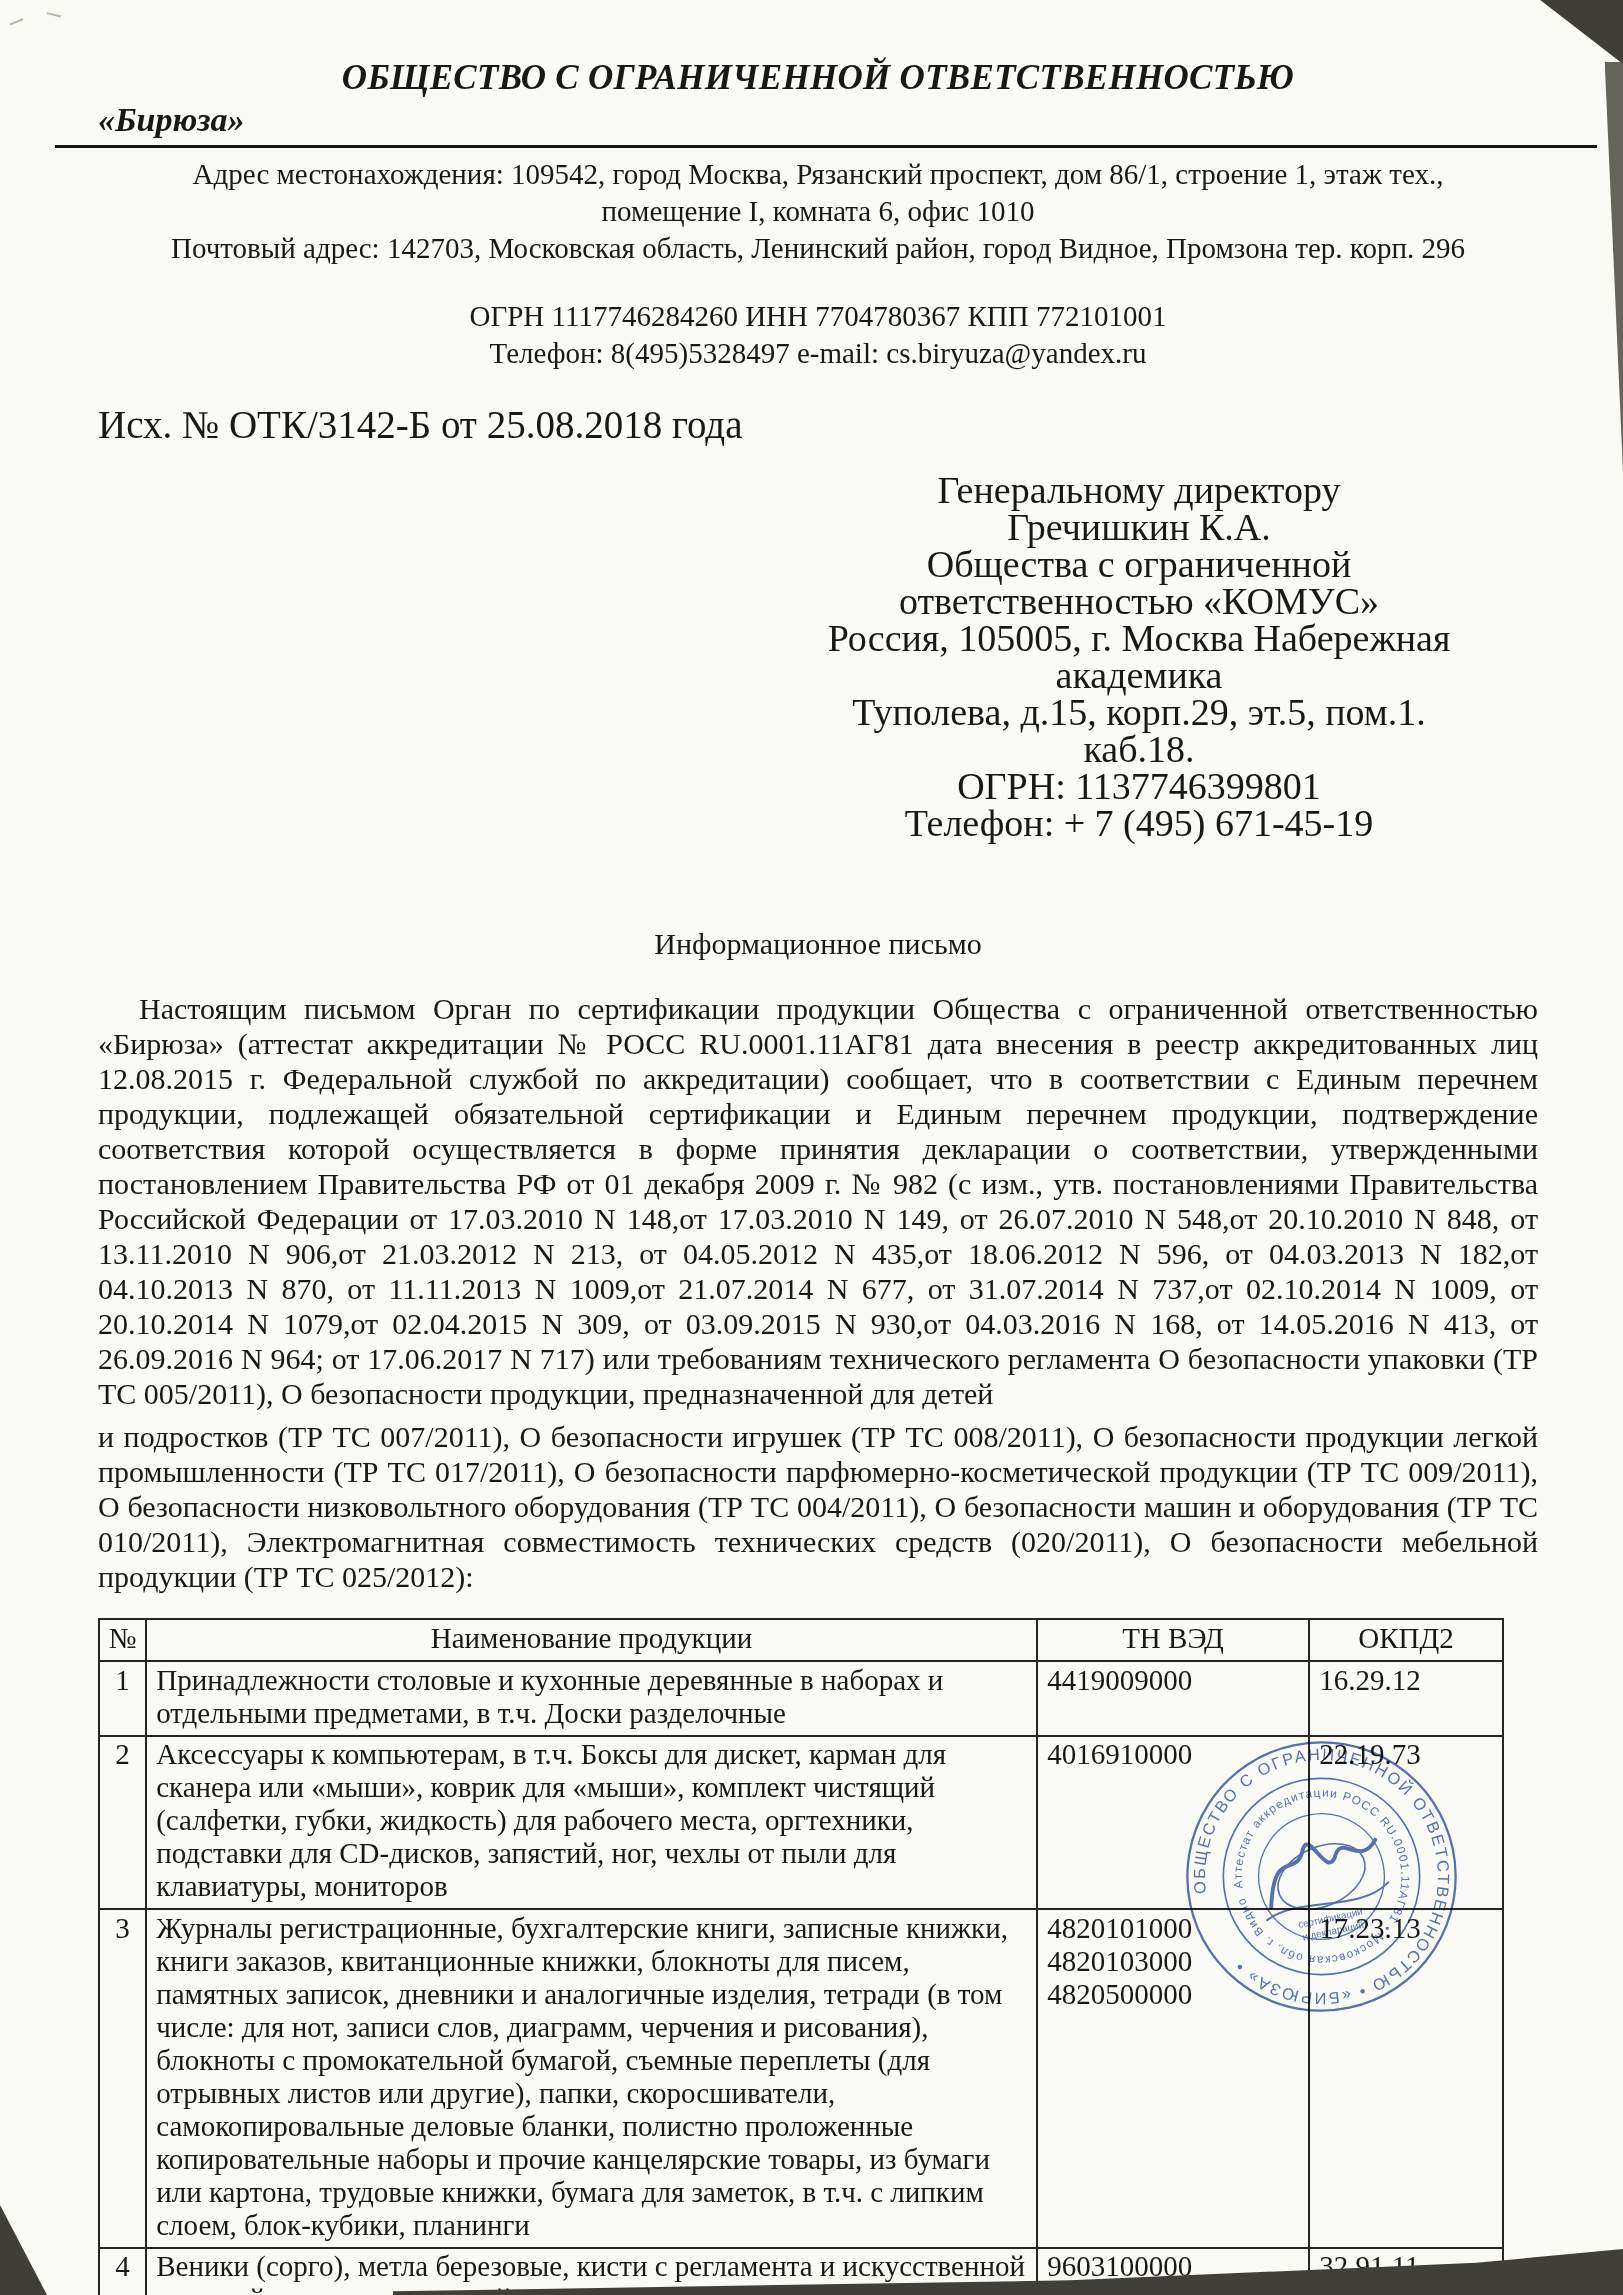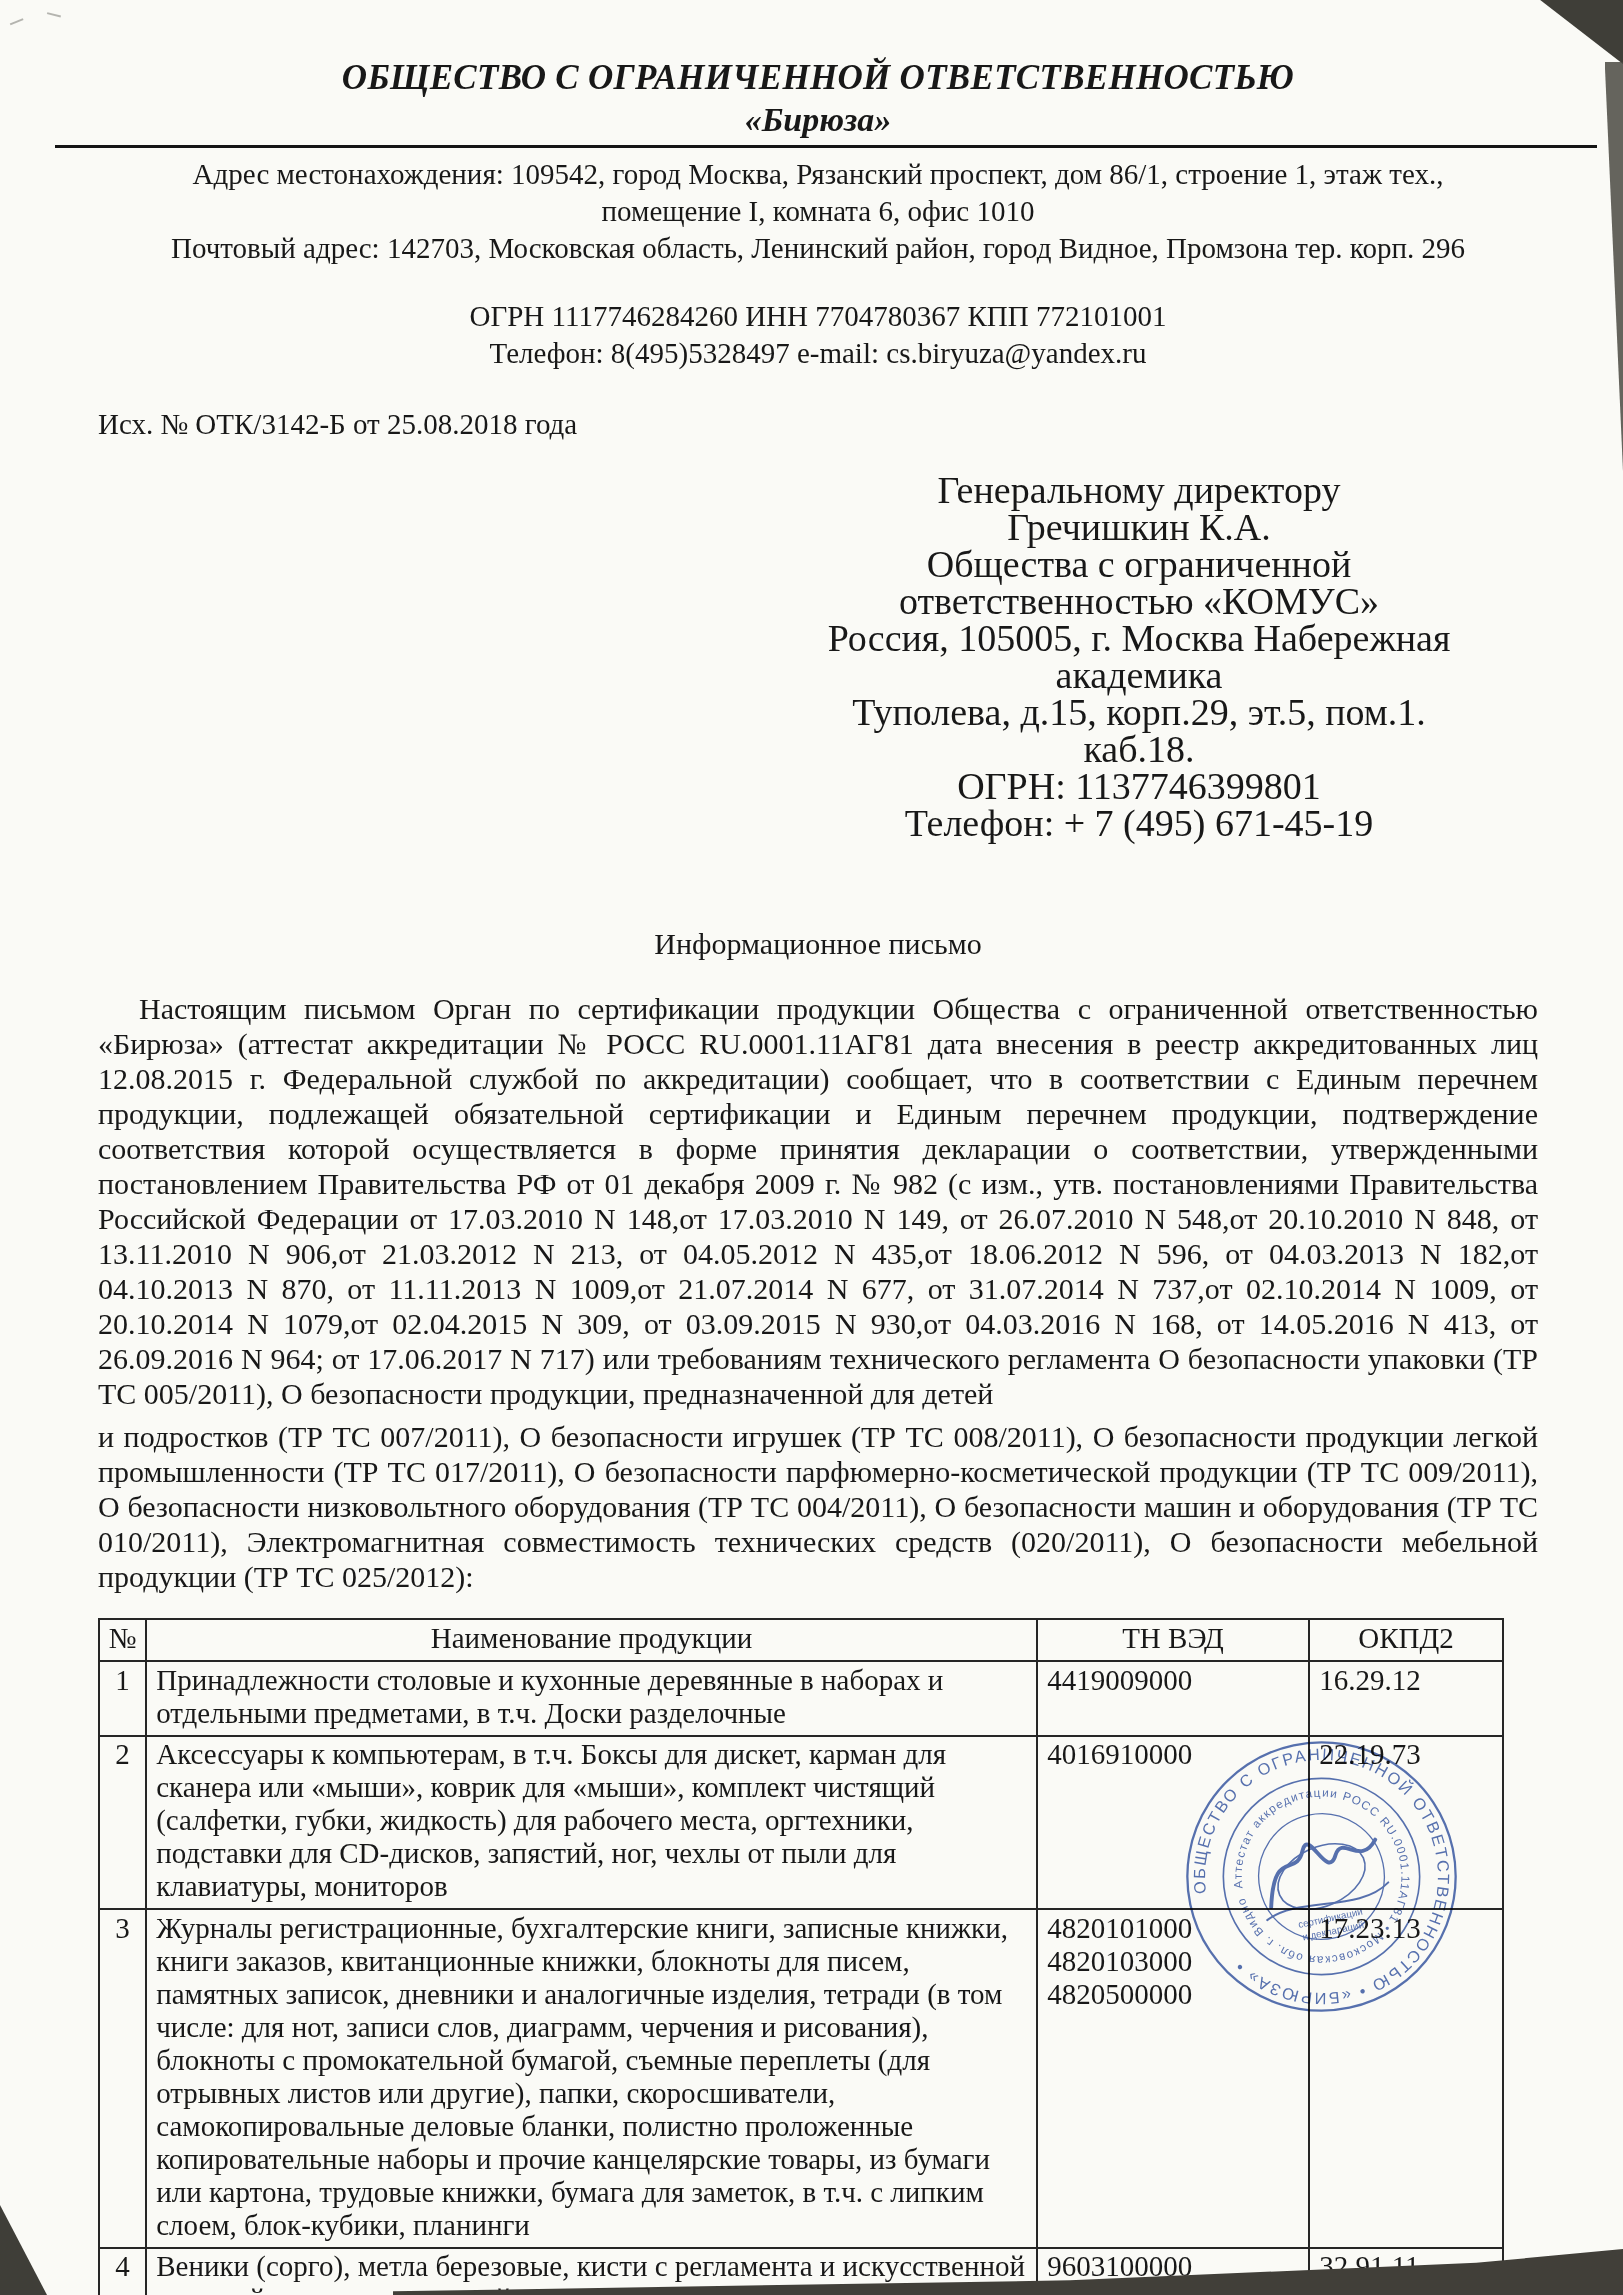"«Бирюза»" .org2 { text-align: center -> left }
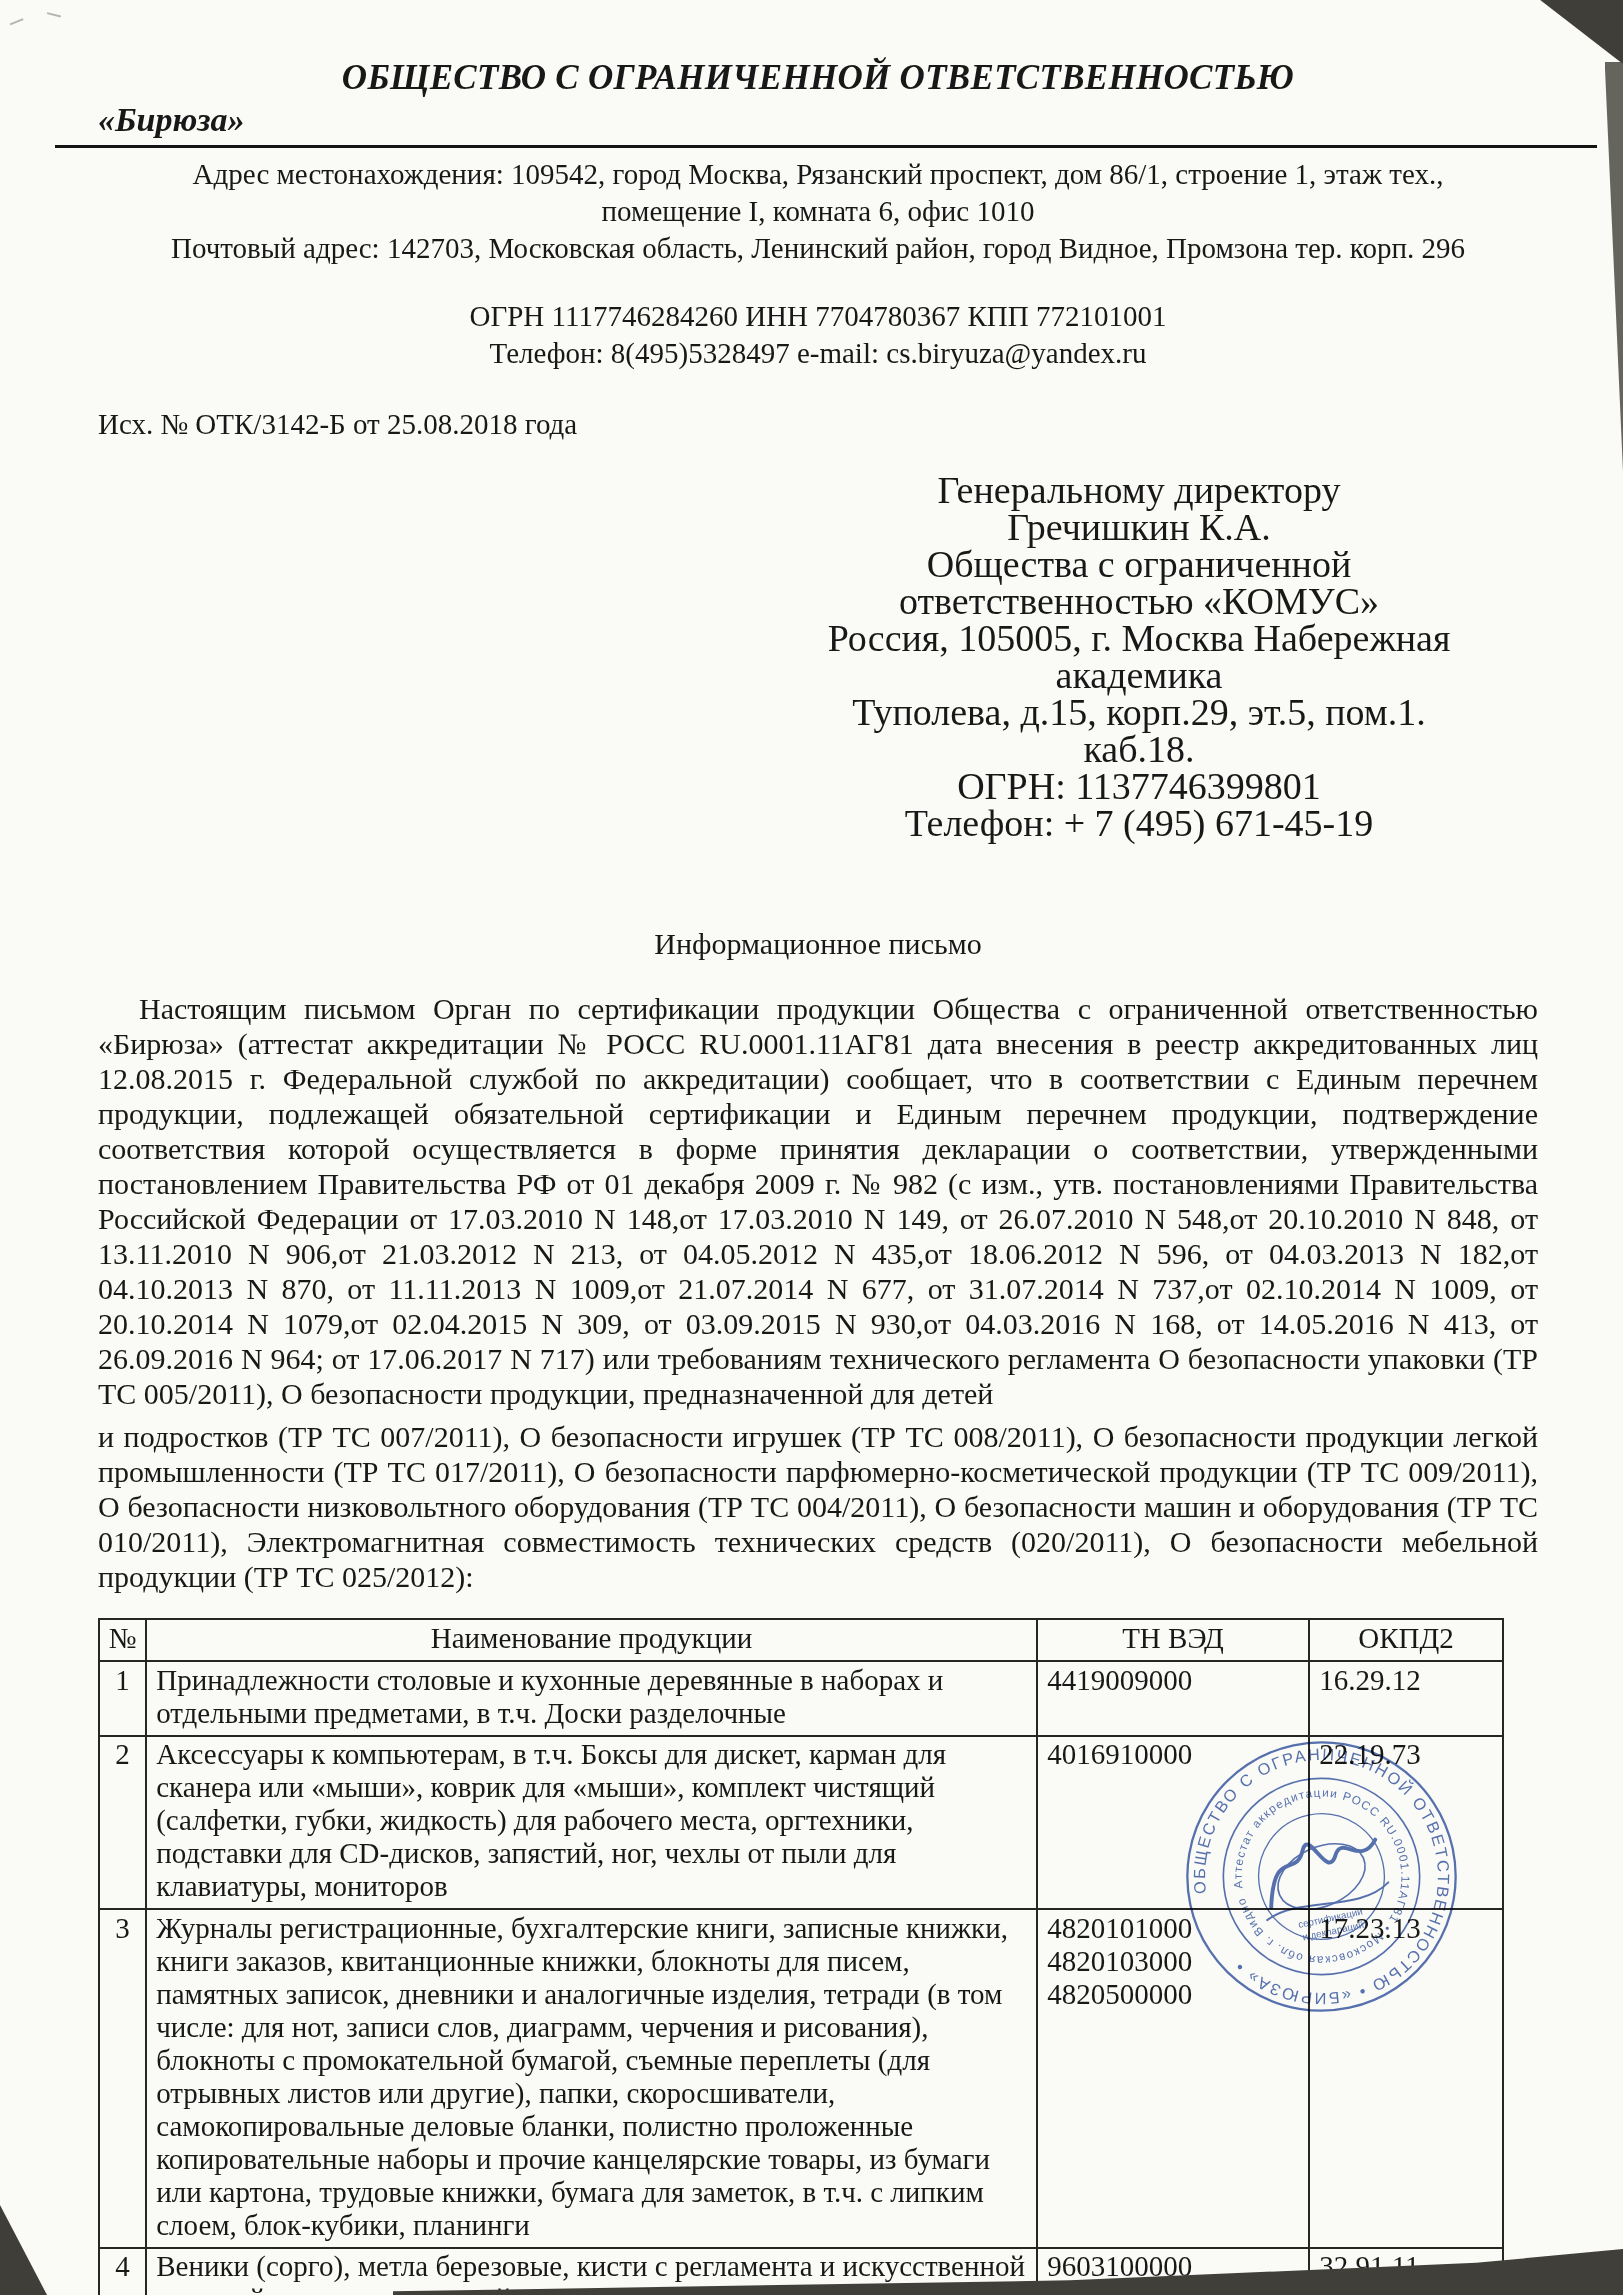"Исх. № ОТК/3142-Б от 25.08.2018" .ref { font-size: 29px -> 39px }
